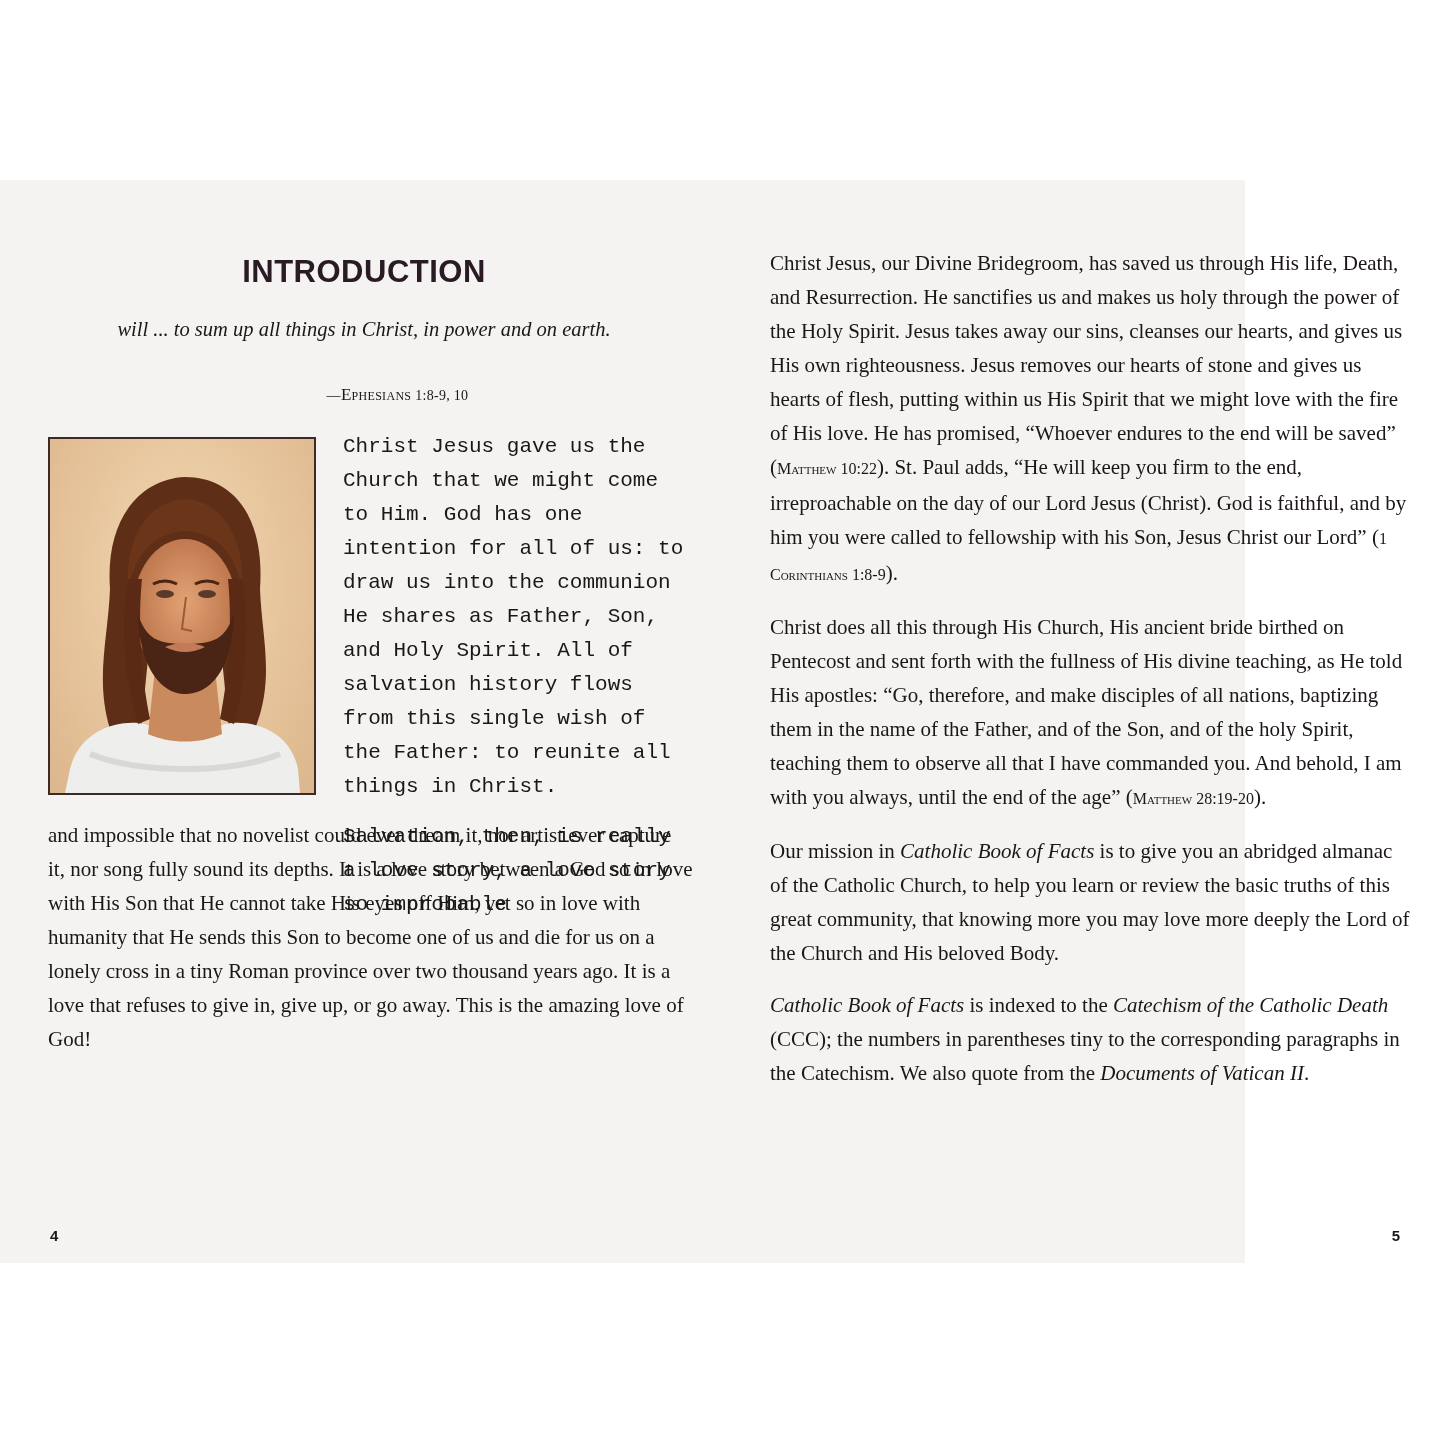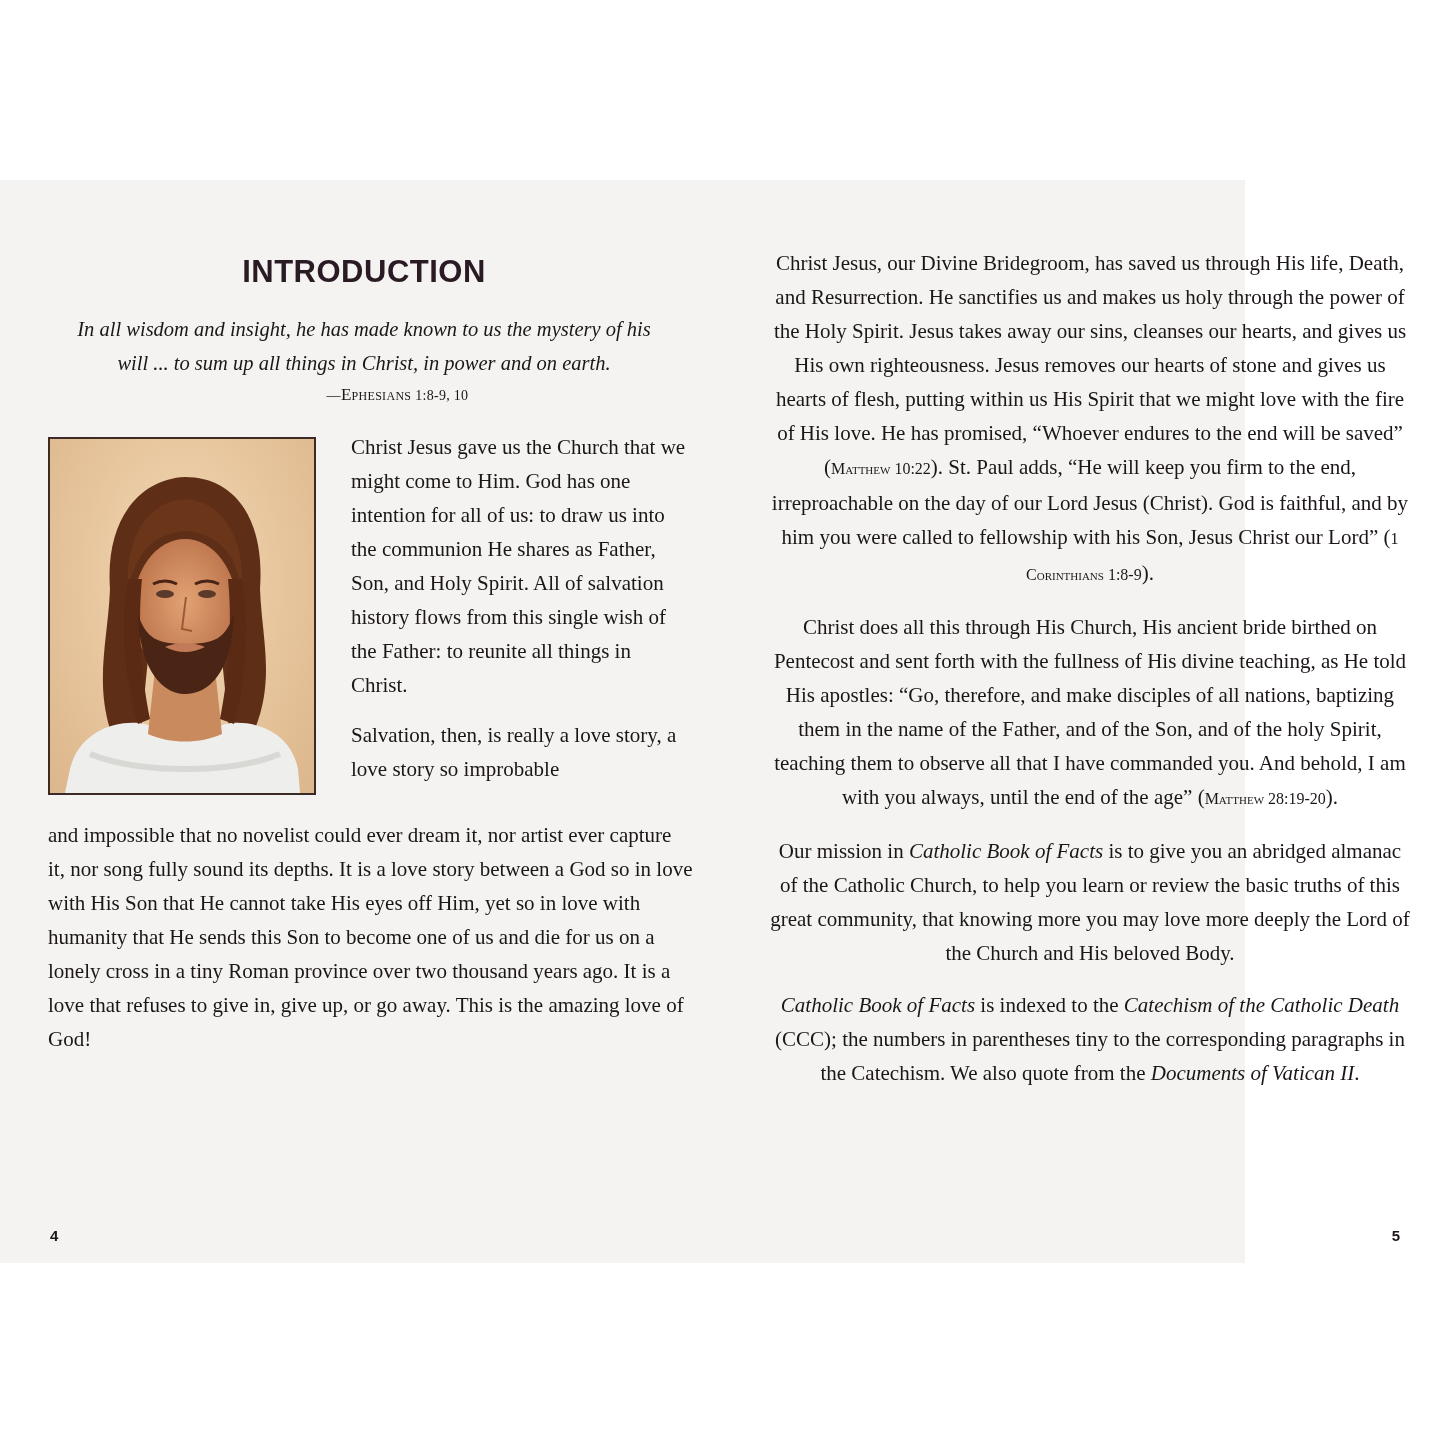"Christ Jesus, our Divine Bridegroom," .p-right { text-align: center -> none }
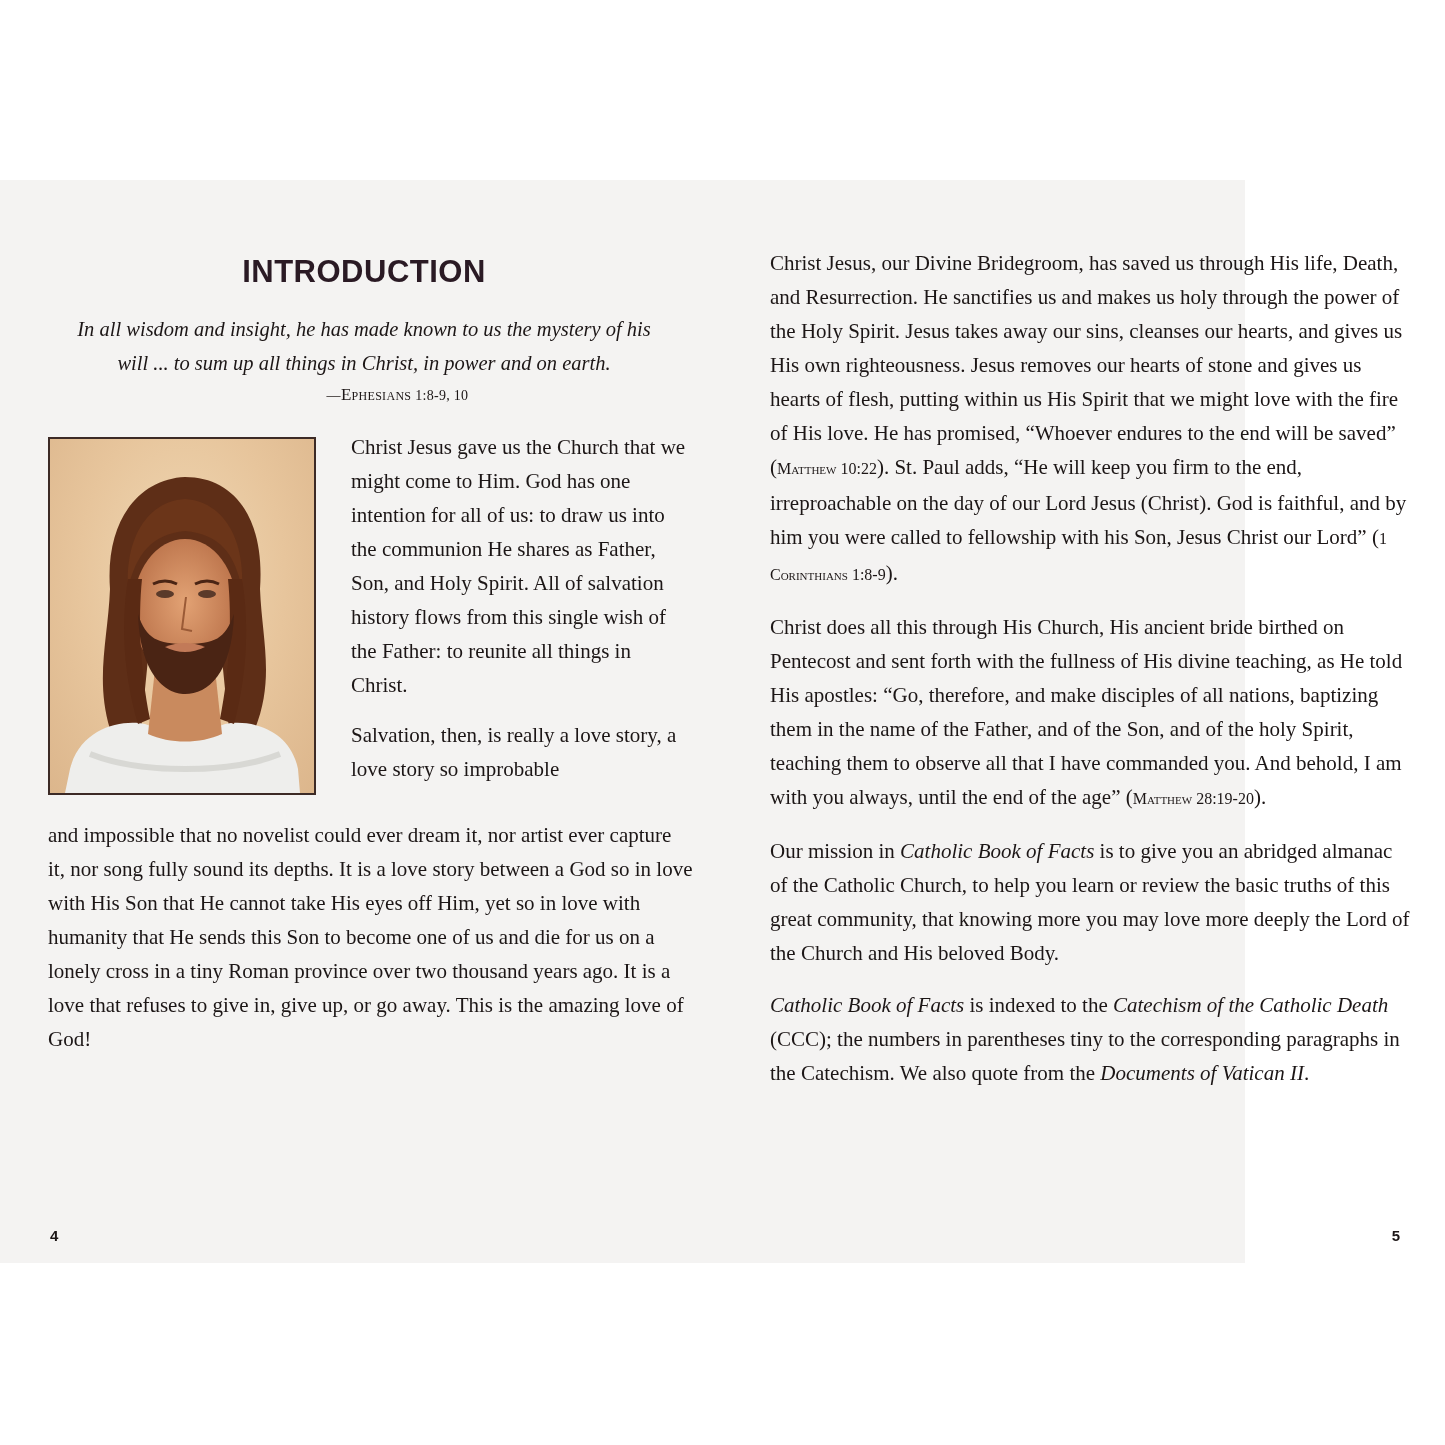"In all wisdom and insight," div { html: <div>In all wisdom and insight, he has made known to us the mystery of his</div> -> none }
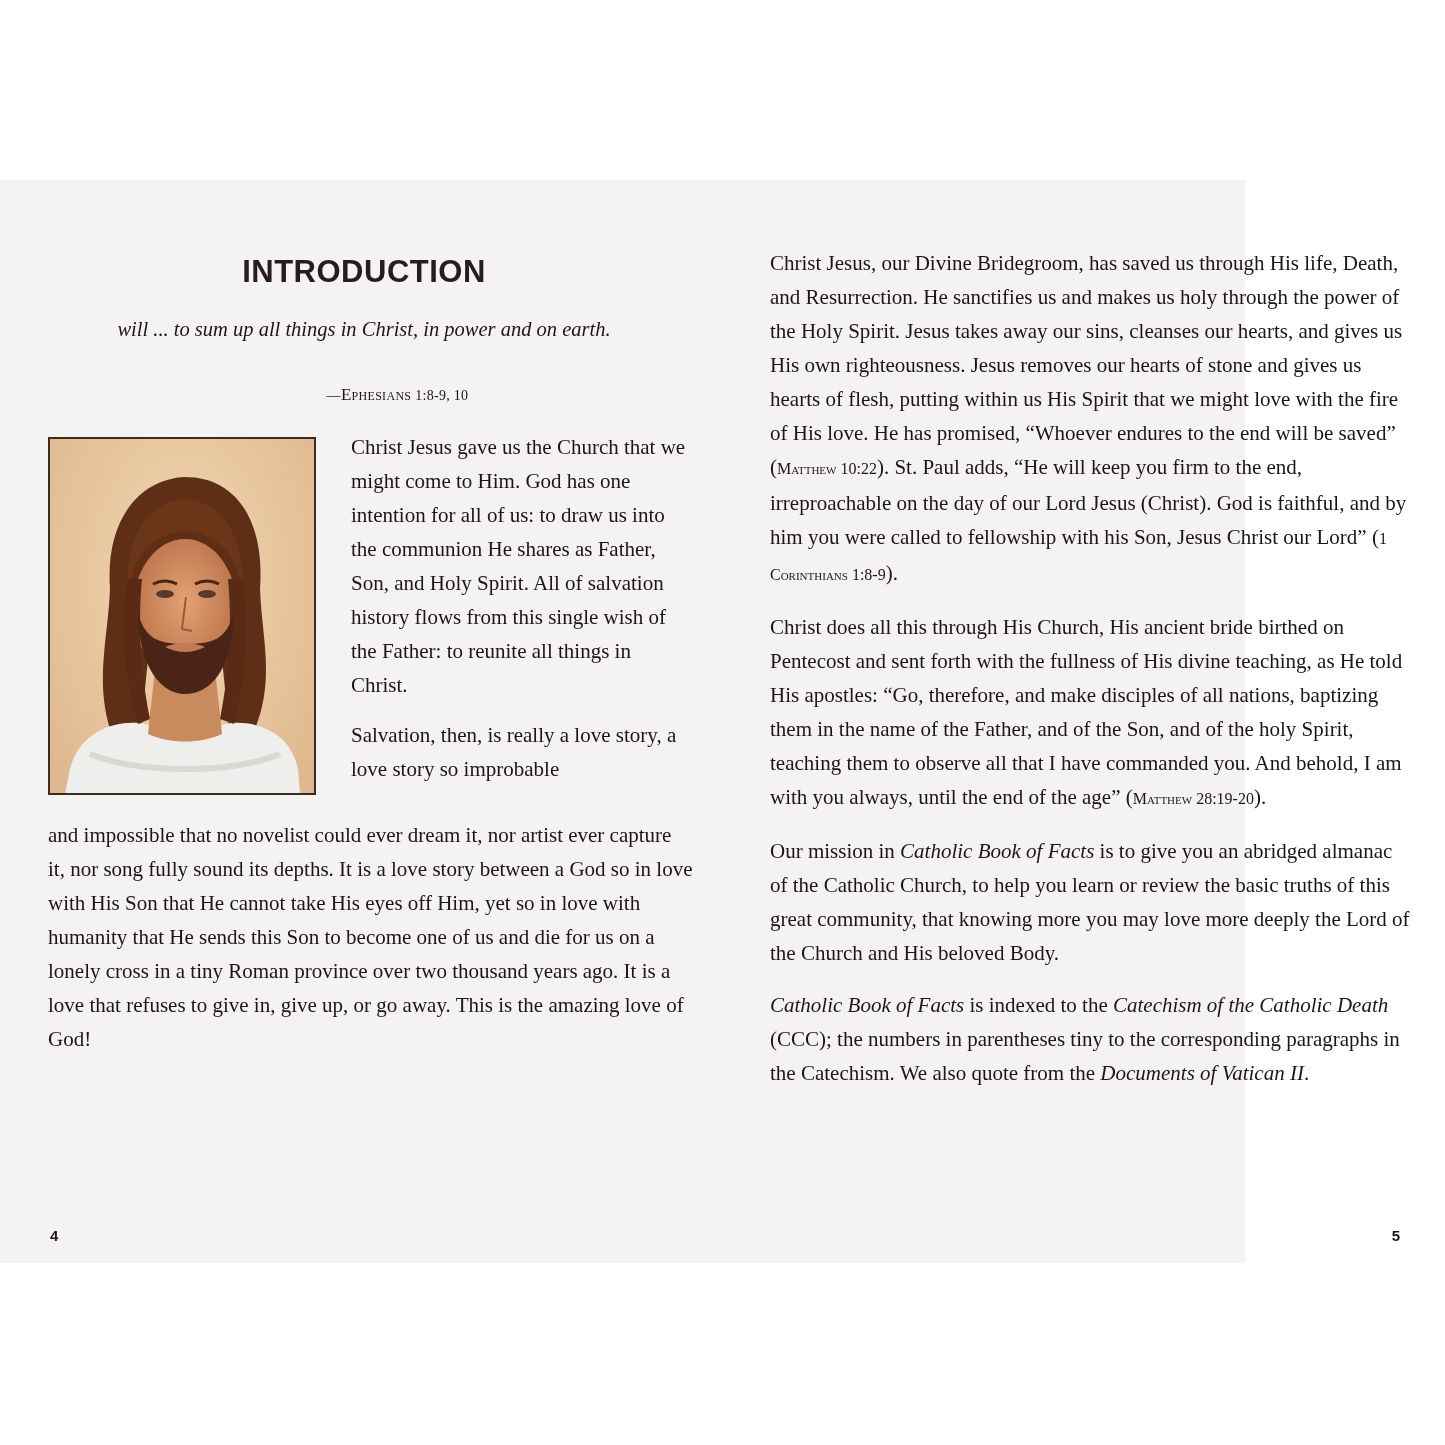"Christ Jesus gave us the" .p-left-top p { font-family: none -> Liberation Mono, monospace; margin: 0 0 16px 8px -> 0 0 16px 0 }
